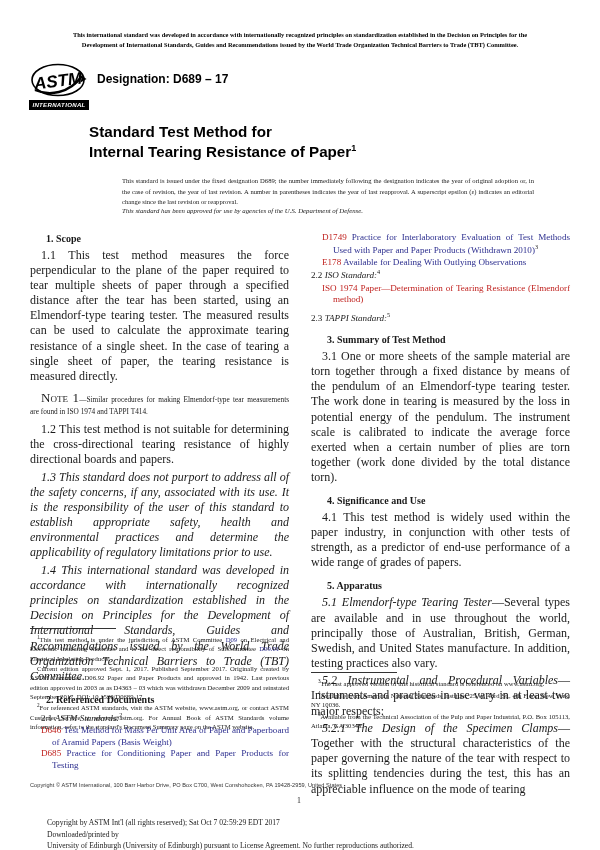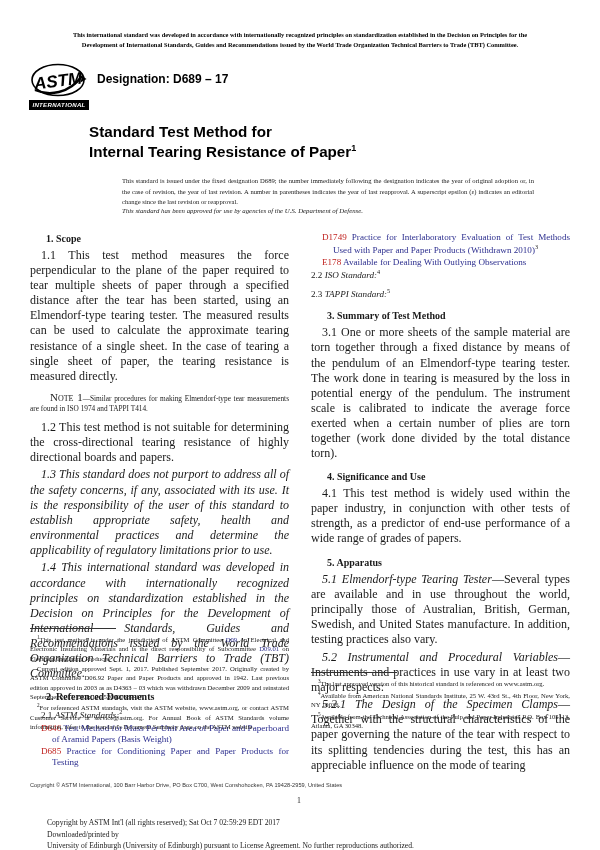"ISO 1974 Paper—Determination of Tearing" p.ref { html: none -> <p><span>ISO 1974 Paper—Determination of Tearing Resistance (Elmendorf method)</span></p> }
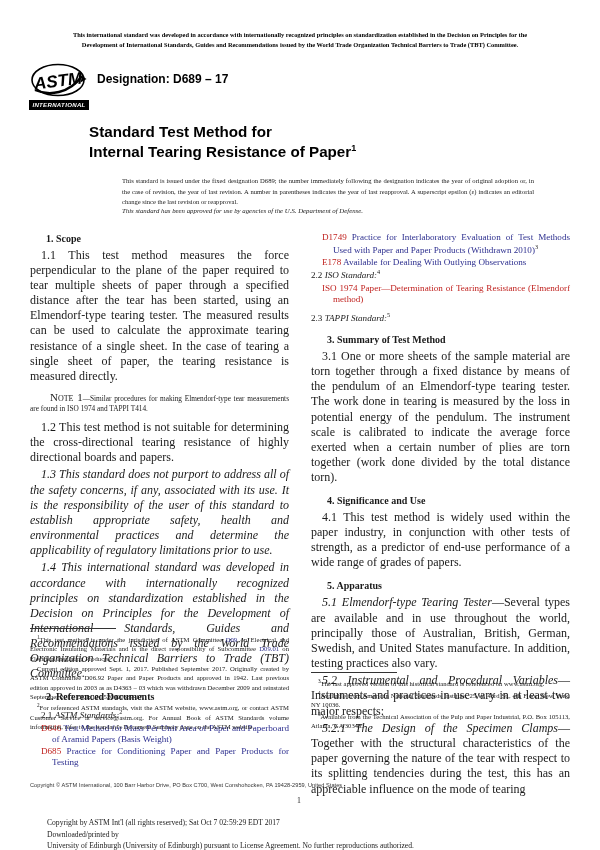"Note 1" .smallcaps { font-size: 11px -> 13px; margin-left: 9px -> none }
